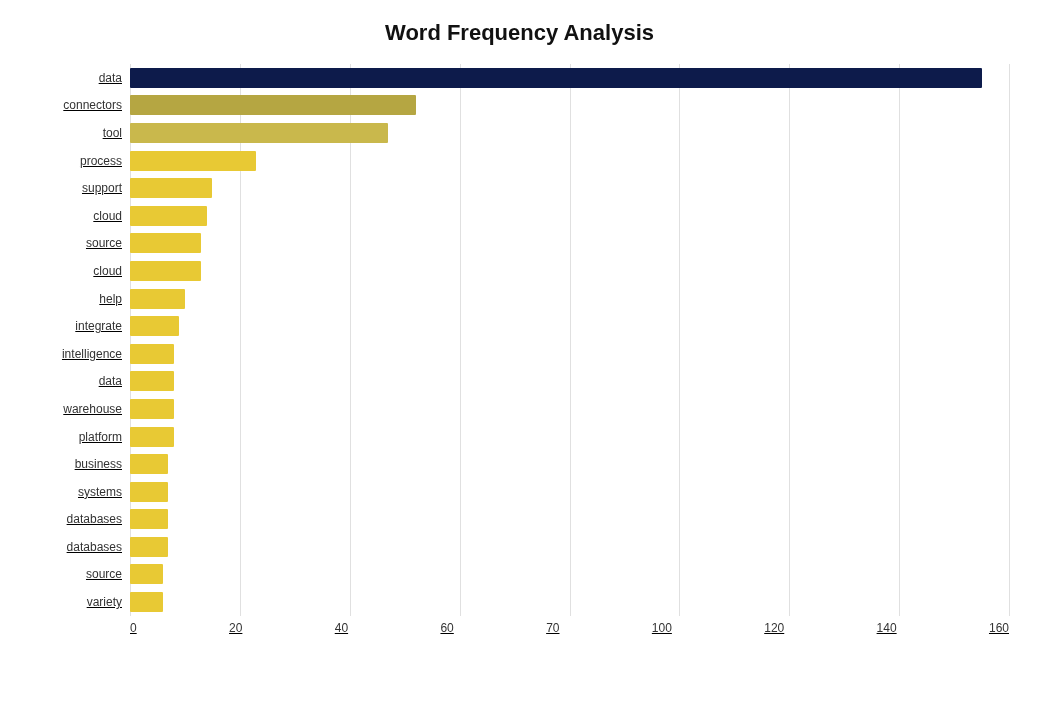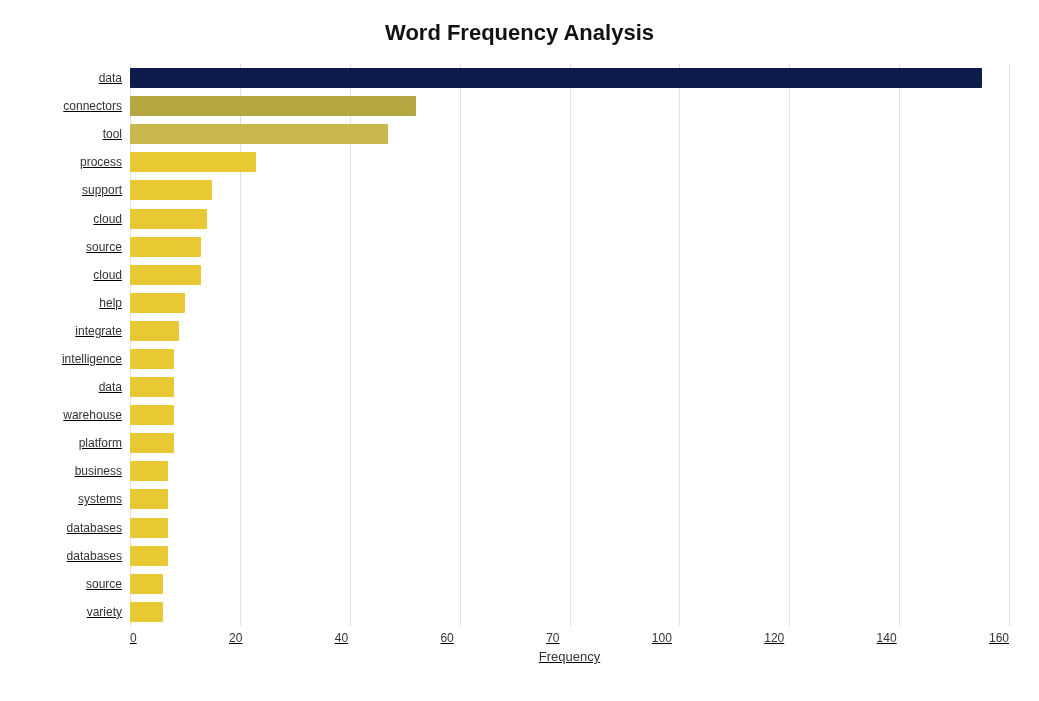"Word Frequency Analysis" .chart-container { padding: 20px 30px 31px 30px -> 20px 30px 60px 30px }
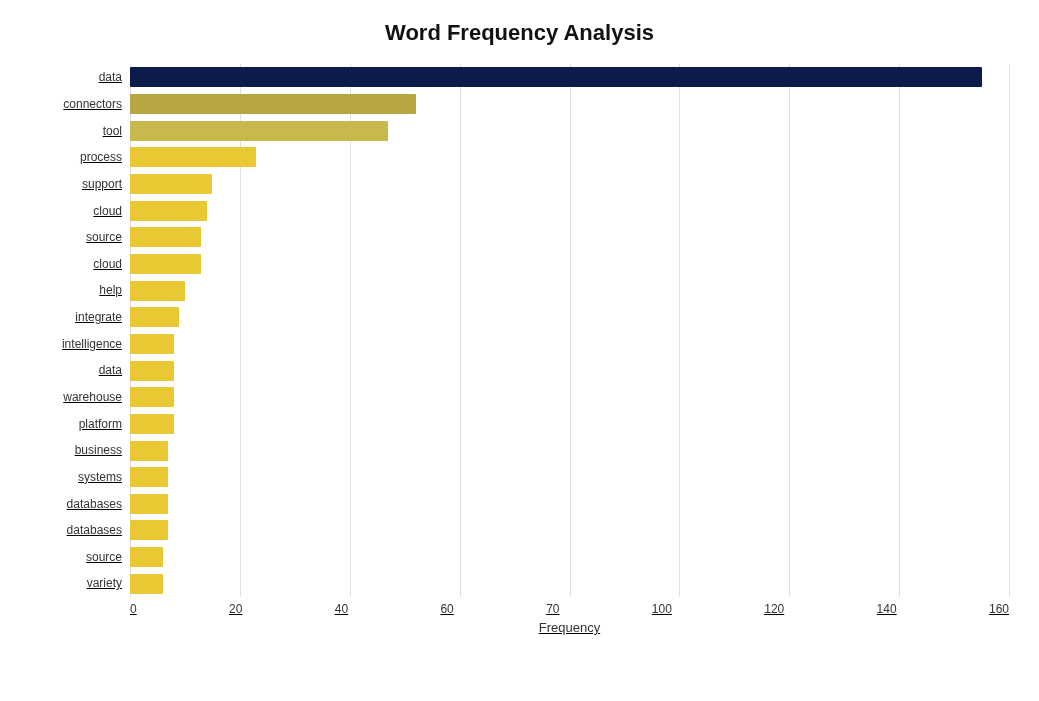"Frequency" div { html: <div>Frequency</div> -> none }
